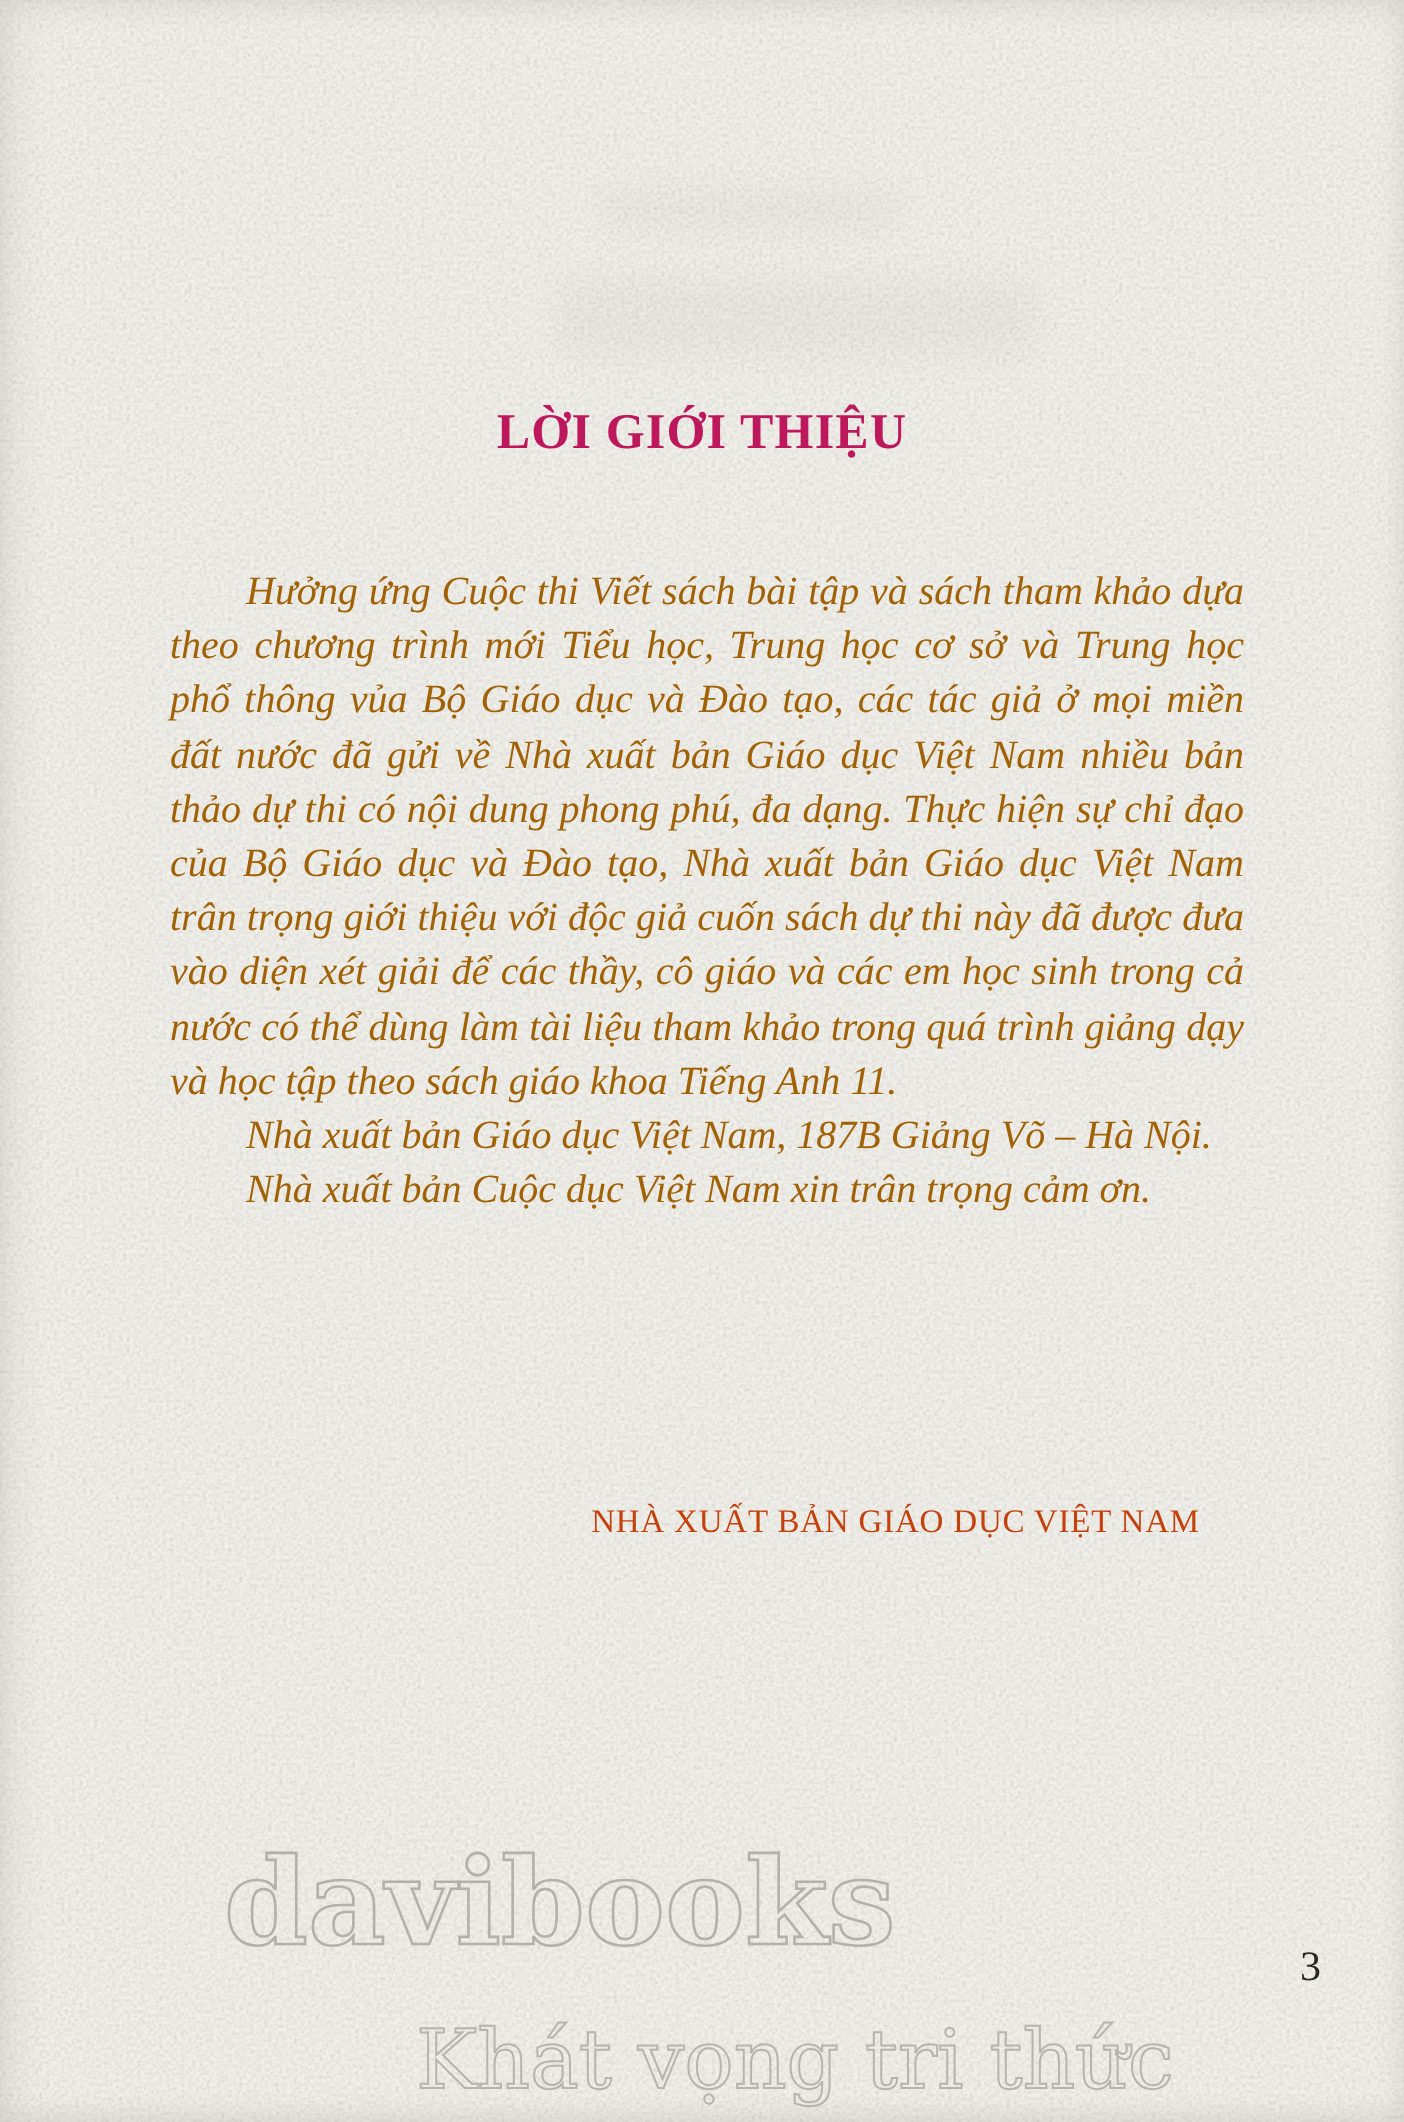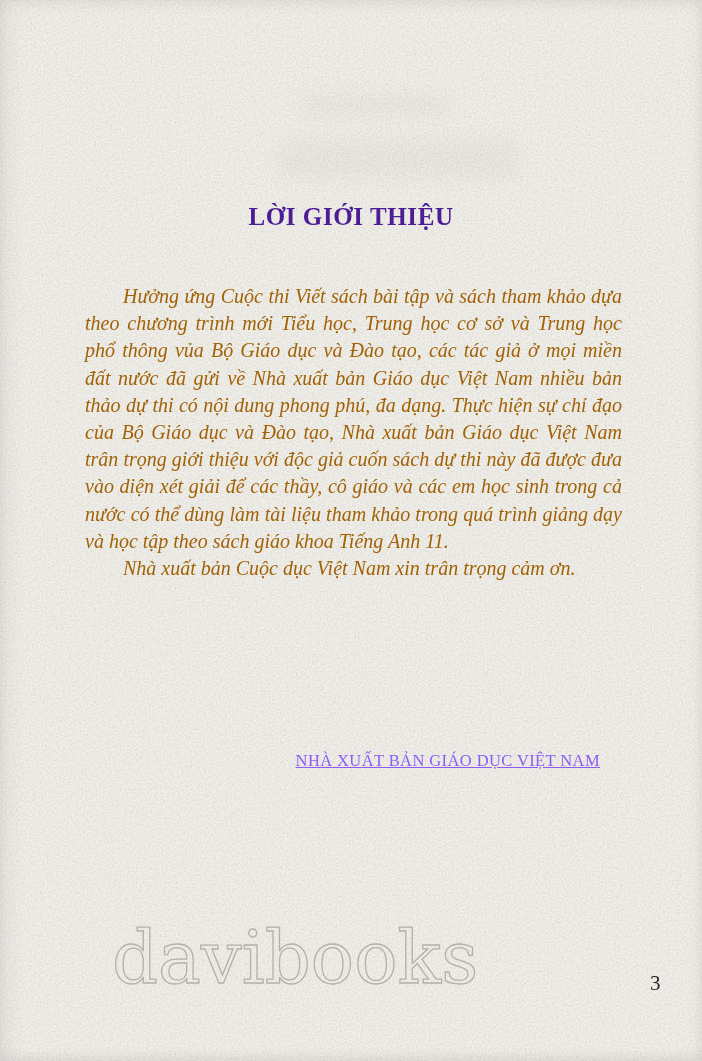"LỜI GIỚI THIỆU" .page-title { color: #4c1d95 -> #be185d }
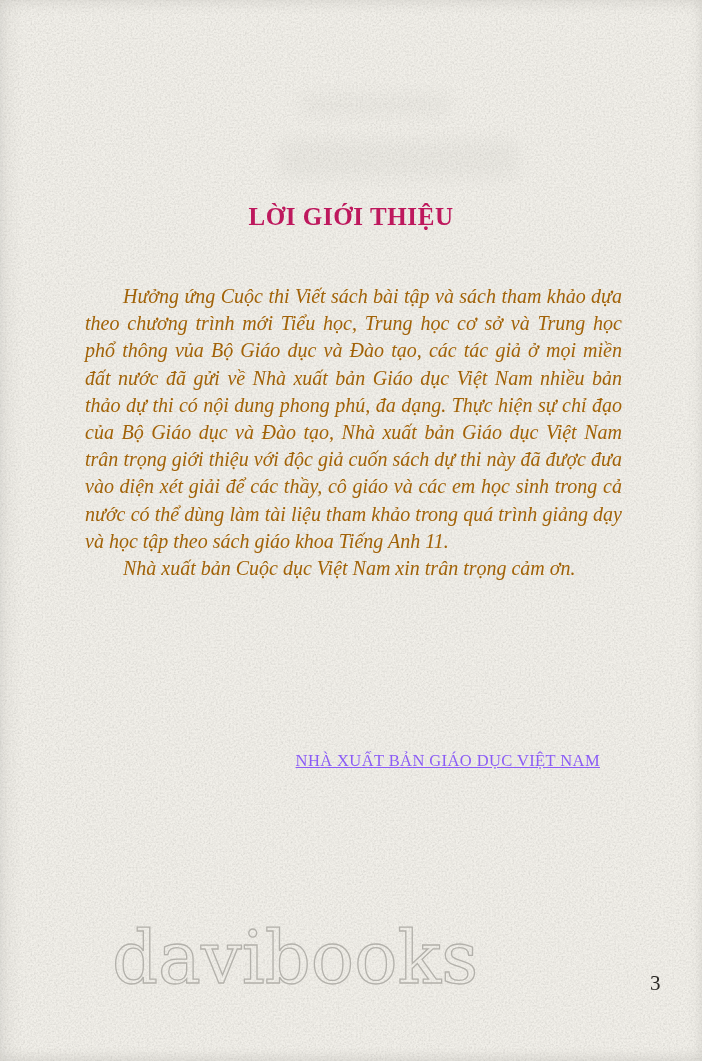"Nhà xuất bản Giáo dục Việt Nam," p.para-addr { html: none -> <p>Nhà xuất bản Giáo dục Việt Nam, 187B Giảng Võ – Hà Nội.</p> }
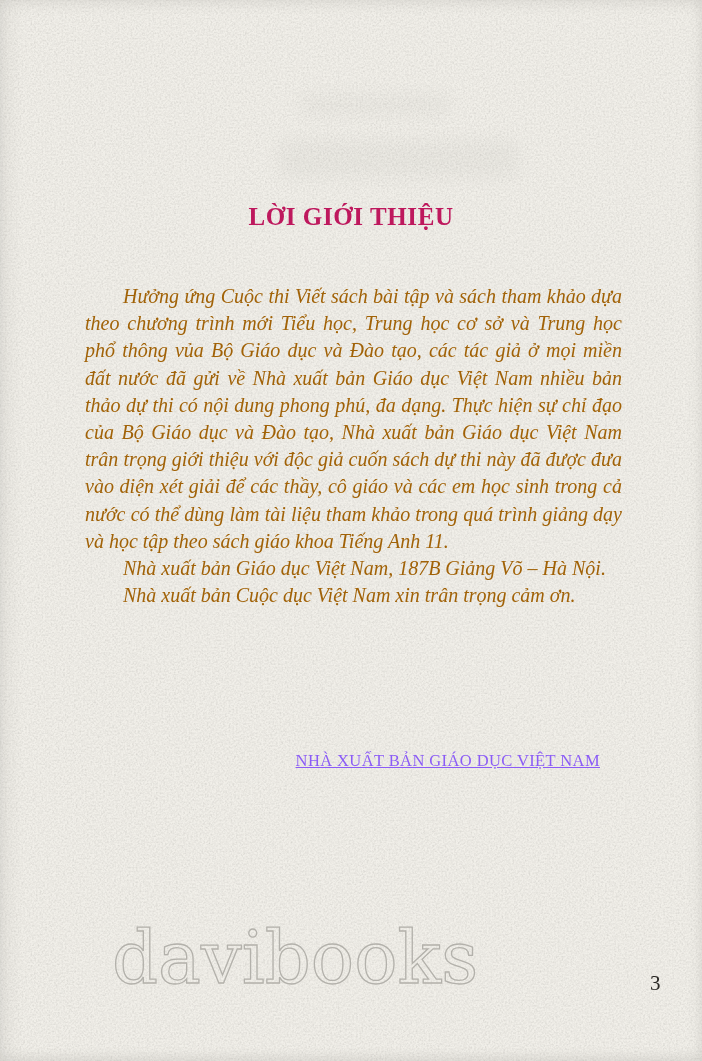"NHÀ XUẤT BẢN GIÁO DỤC VIỆT NAM" .signature { color: #8b5cf6 -> #c2410c; text-decoration: underline -> none }
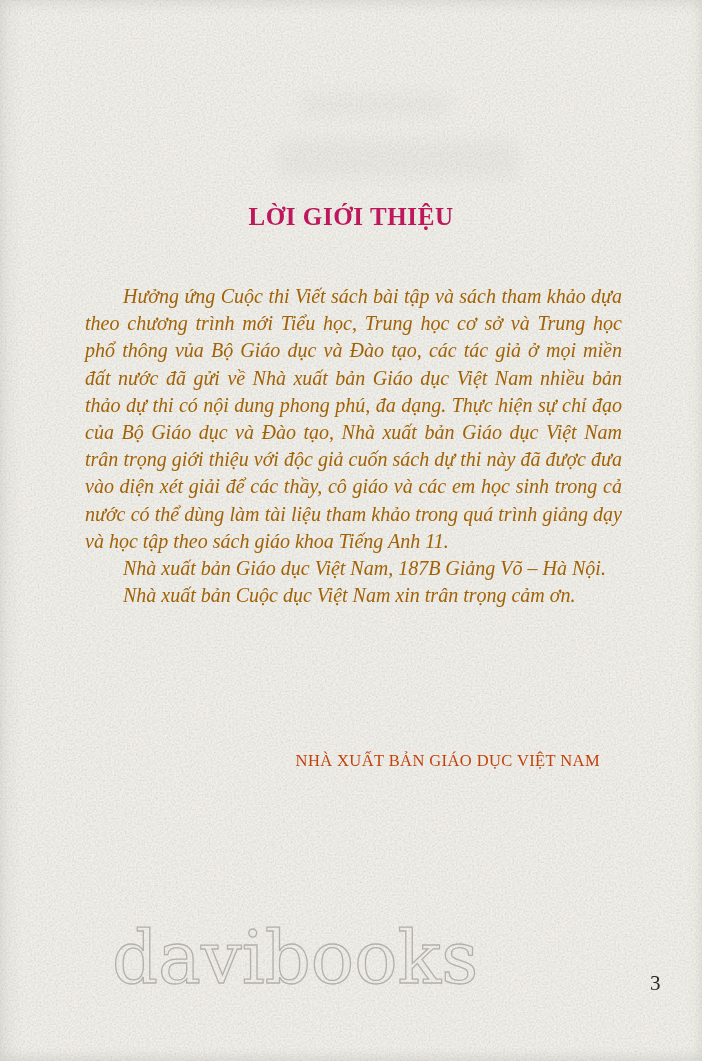"davibooks" .watermark-brand { font-size: 72px -> 60px; font-weight: normal -> bold }
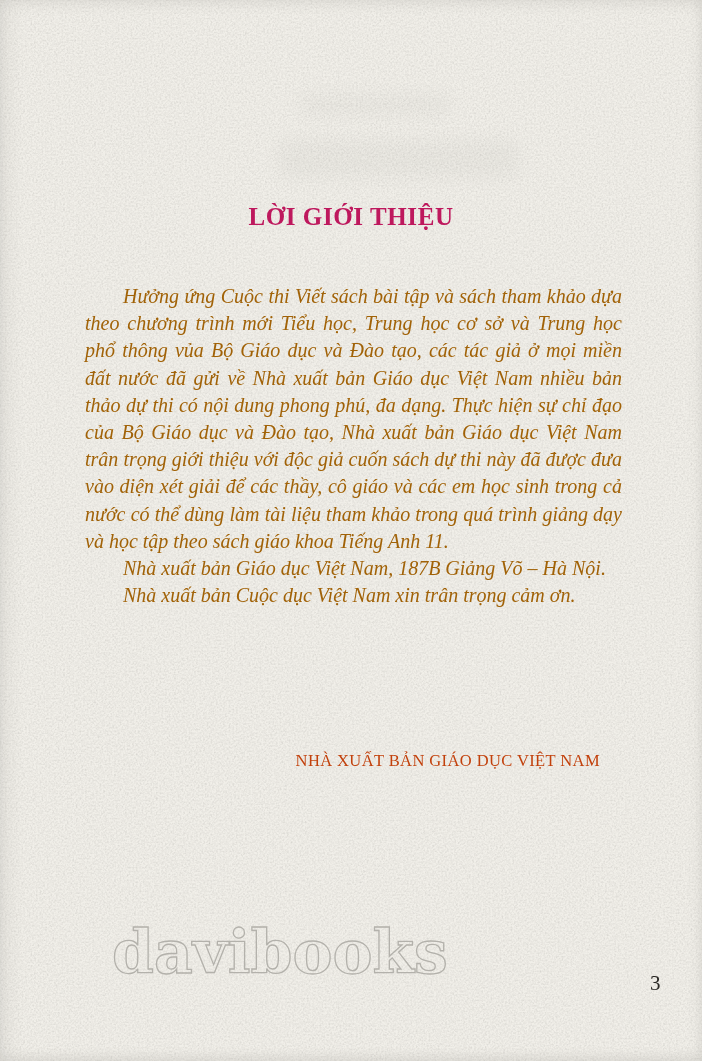"Khát vọng tri thức" div.watermark-slogan { html: none -> <div>Khát vọng tri thức</div> }
